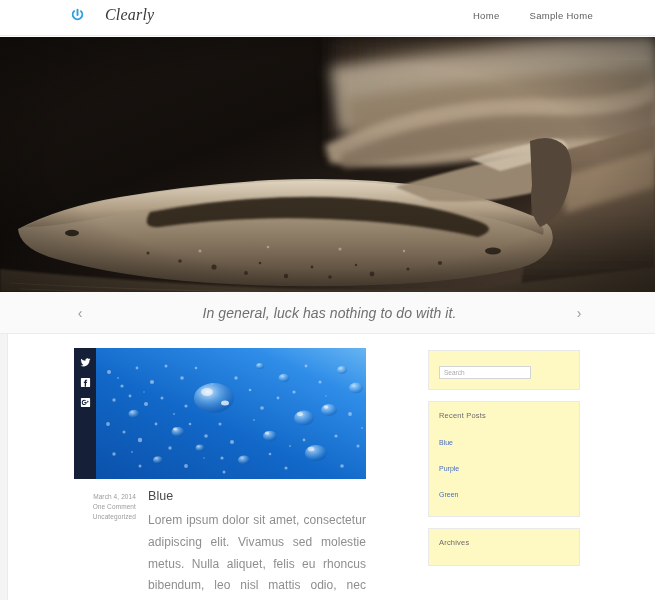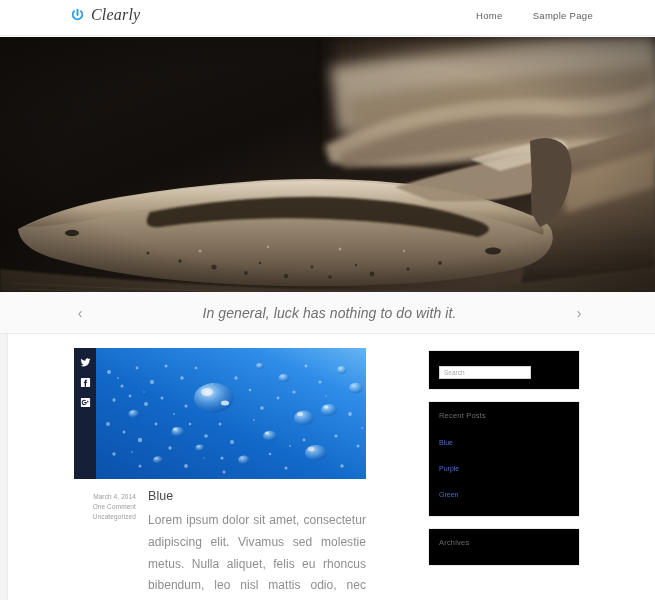"Clearly" .brand-name { margin-left: none -> 14px }
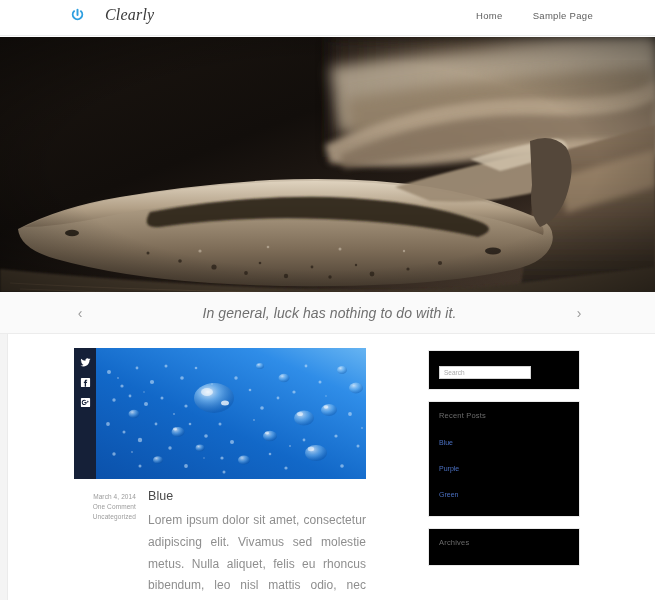"Sample Page" a { text: Page -> Home }
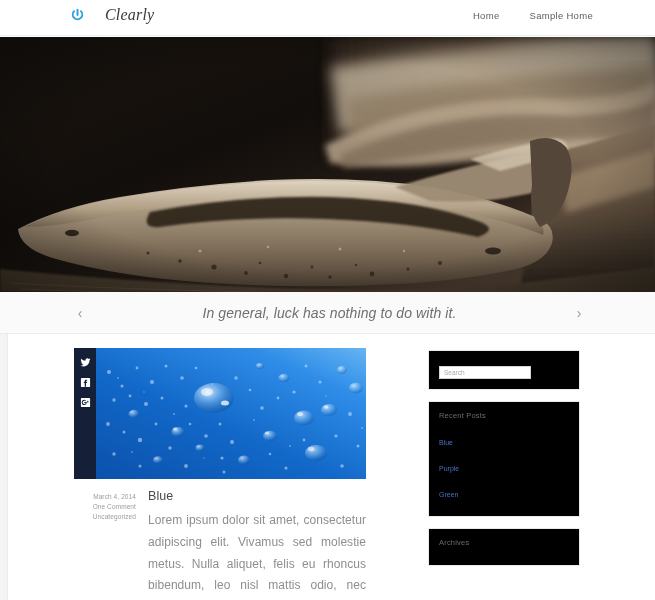"Recent Posts" .widget { background: #000000 -> #fef9c3 }
